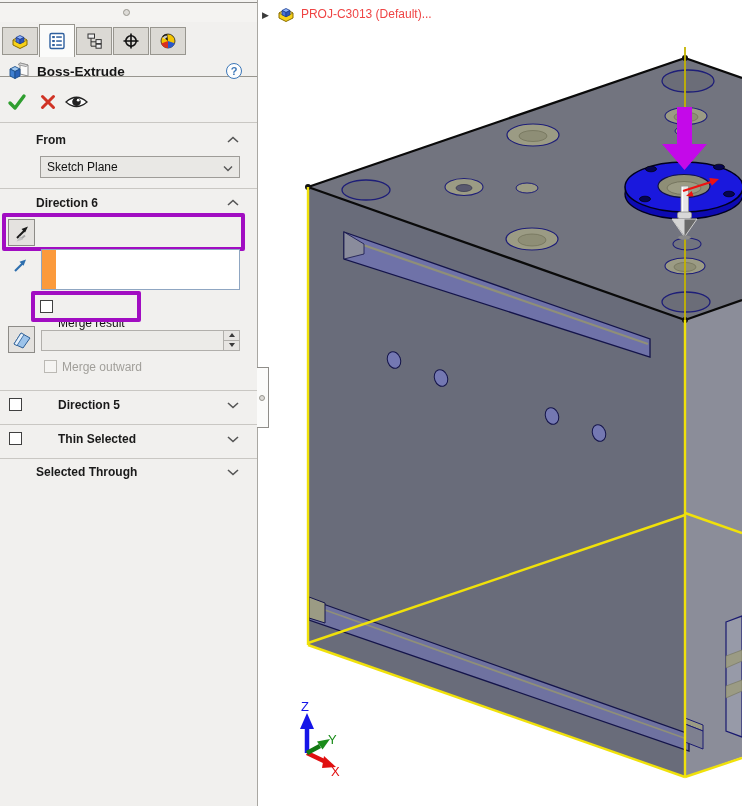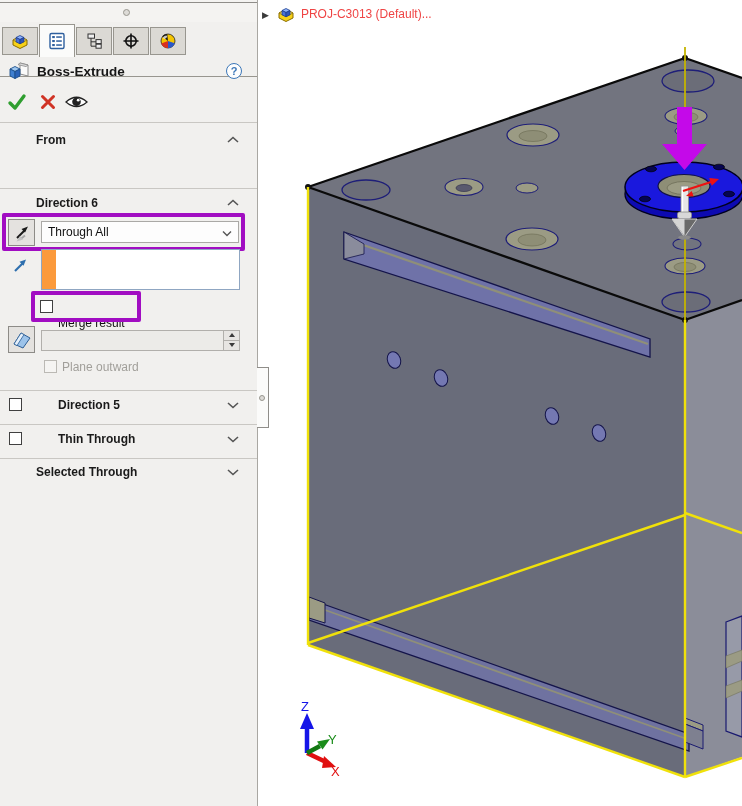"Sketch Plane" div.combo { html: none -> <div> <span>Sketch Plane</span> <span> <svg> <path></path> </svg> </span> </div> }
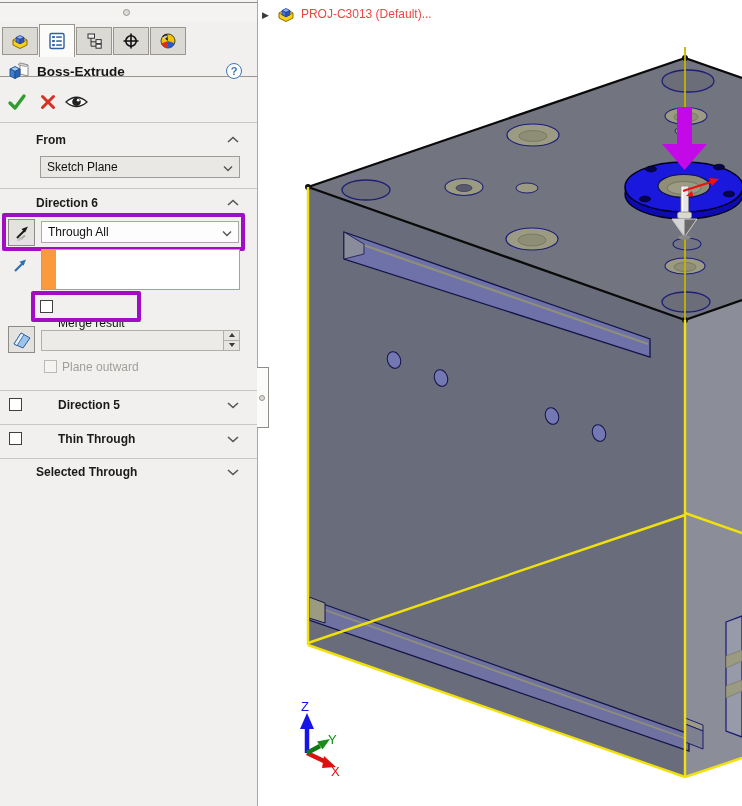"Through All" div.combo { html: <div> <span>Through All</span> <span> <svg> <path></path> </svg> </span> </div> -> none }
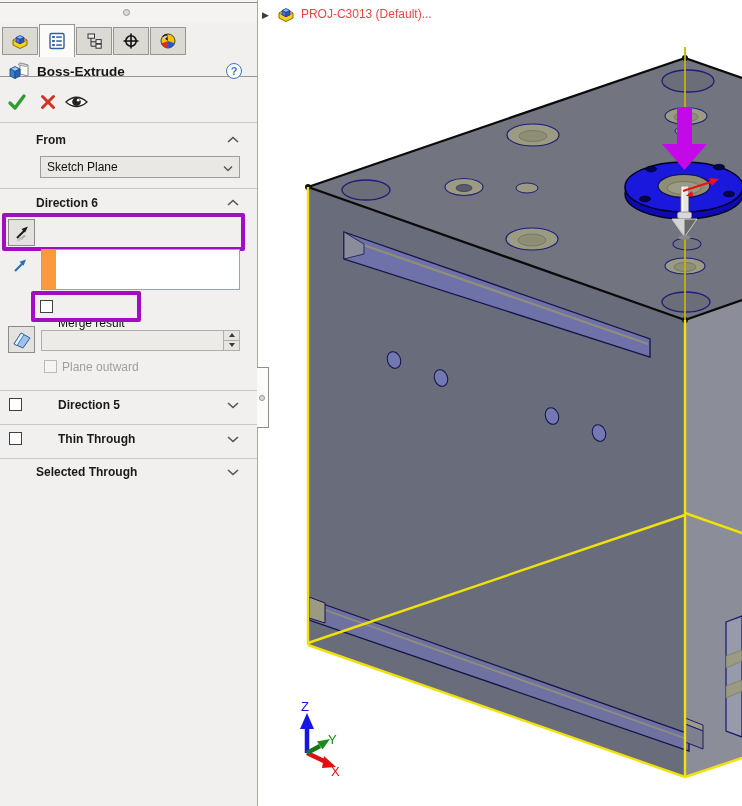"Plane outward" div.cb-label { text: Plane -> Merge }
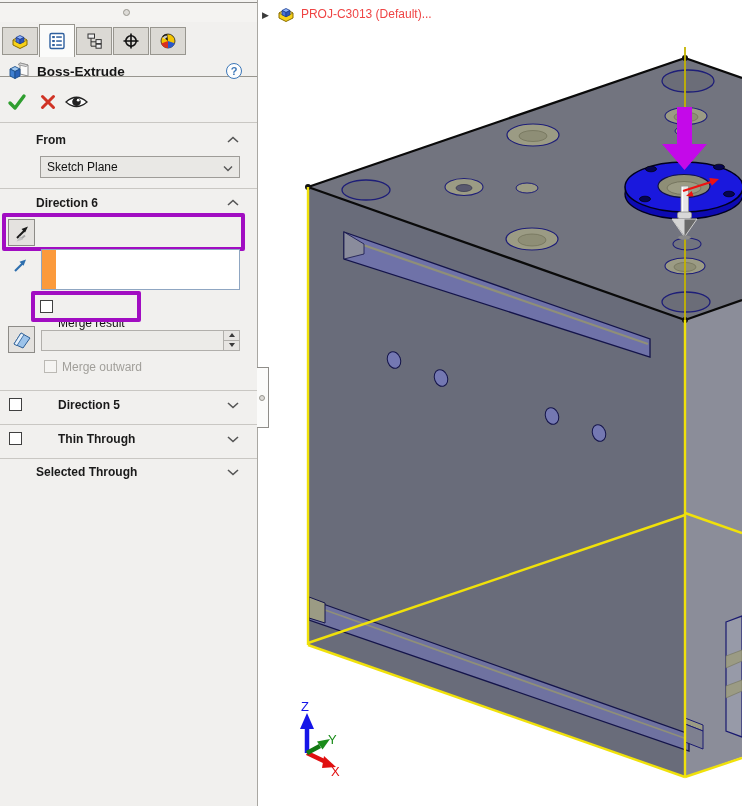"Thin Through" div.sec-header { text: Through -> Selected }
